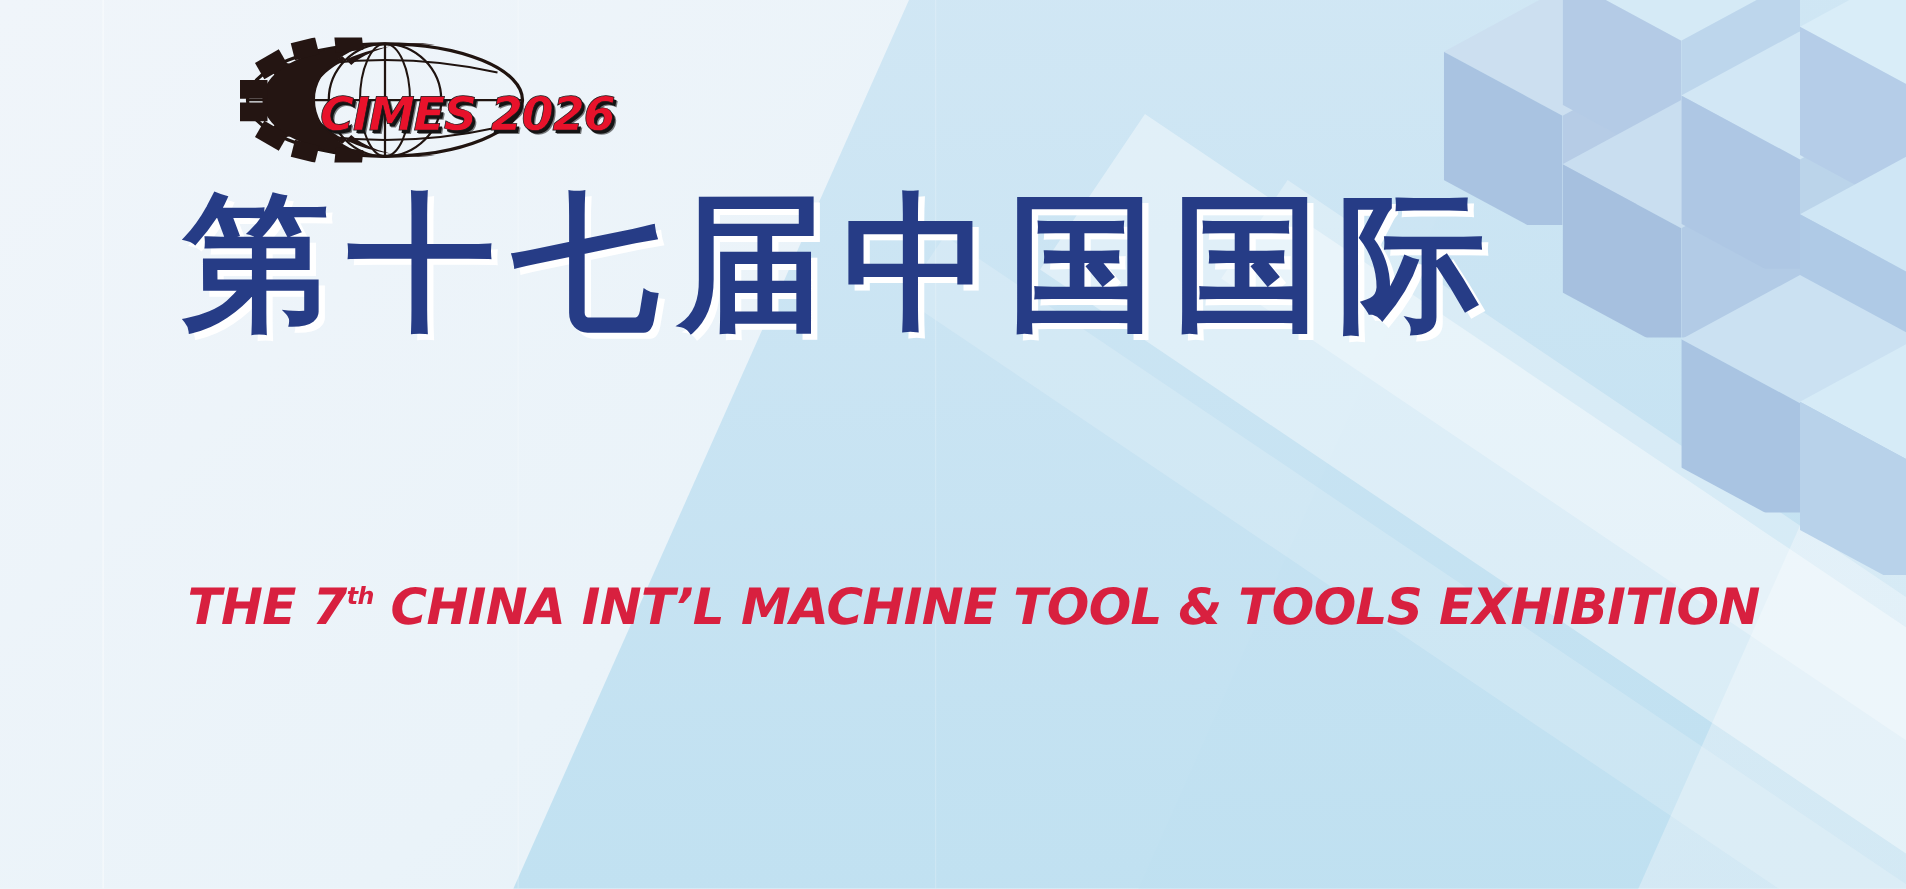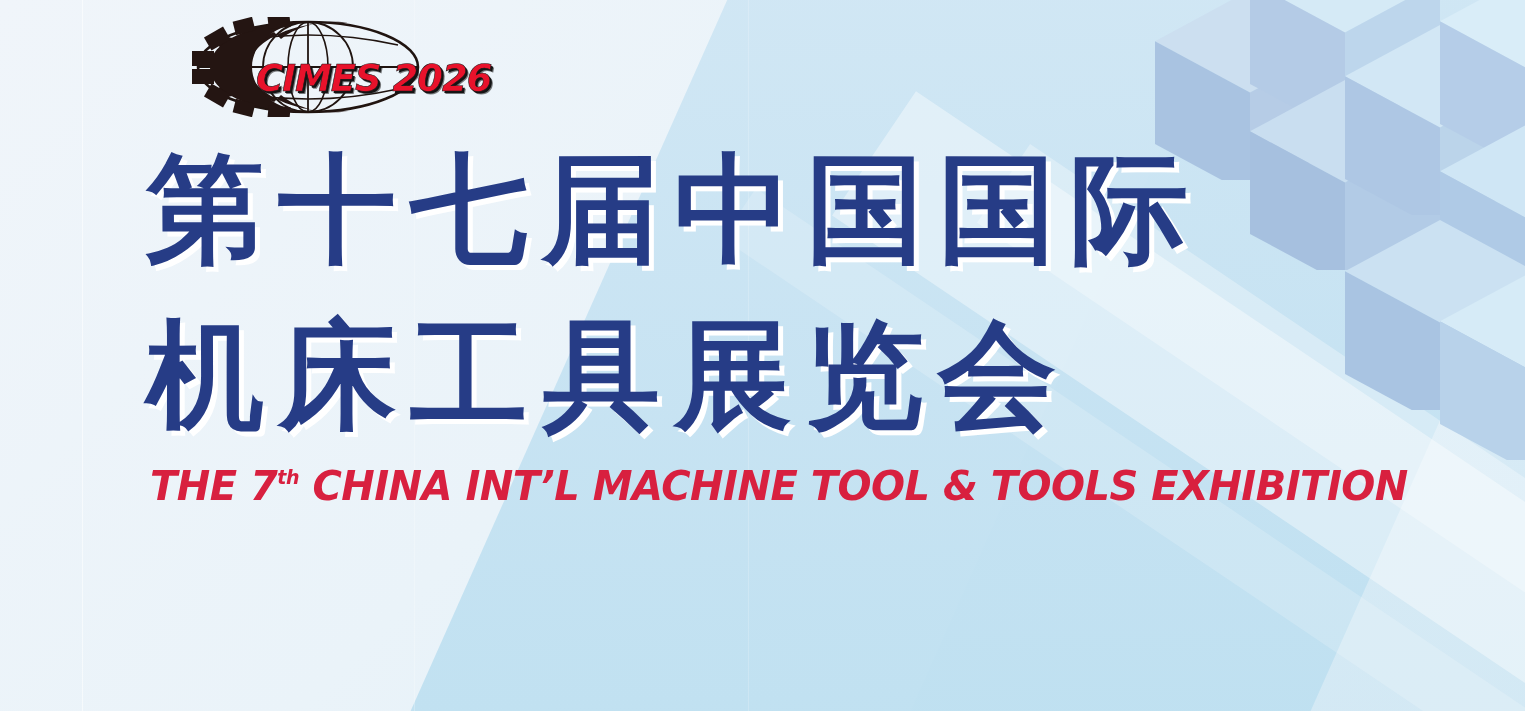"CIMES 2026" .logo { top: 17px -> 30px }
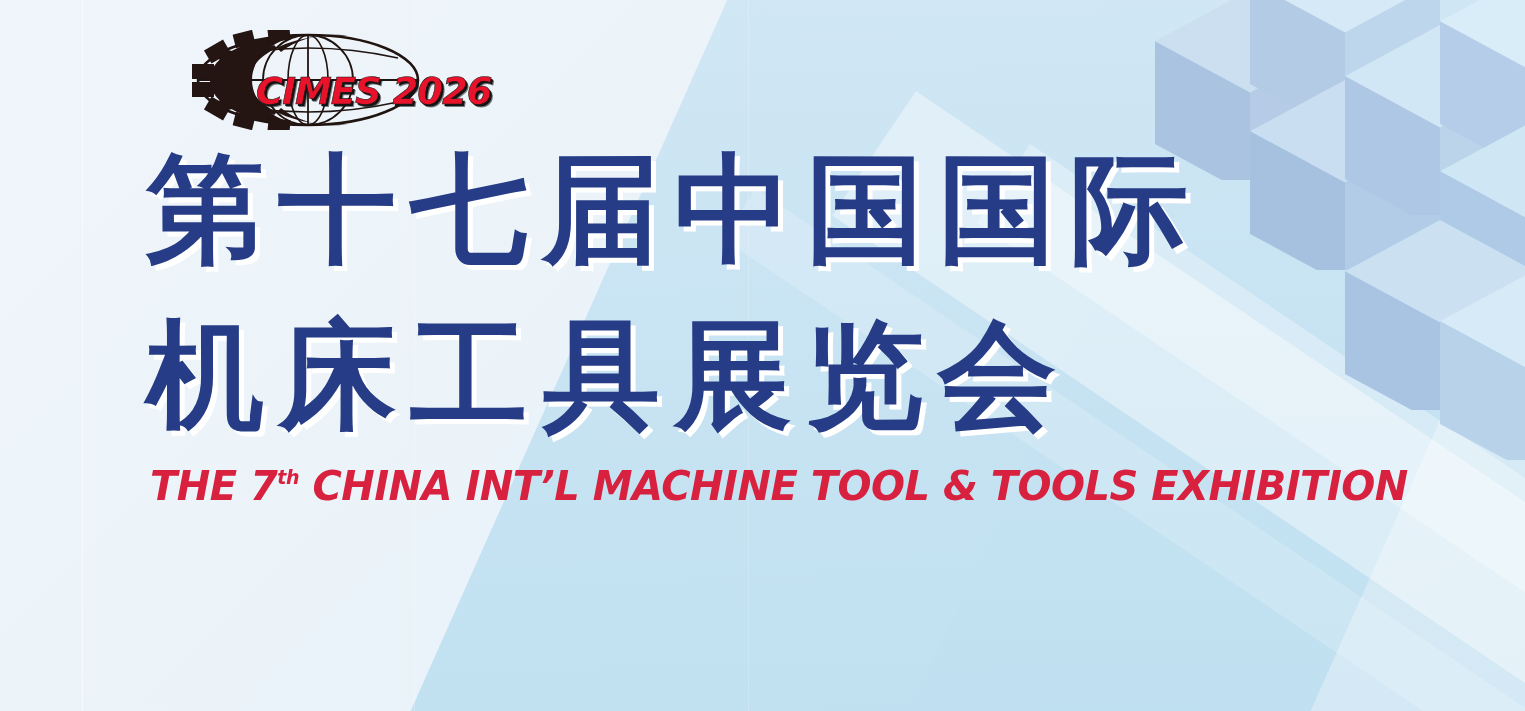"第十七届中国国际" .cn-title { font-family: Liberation Serif, serif -> Liberation Sans, sans-serif }
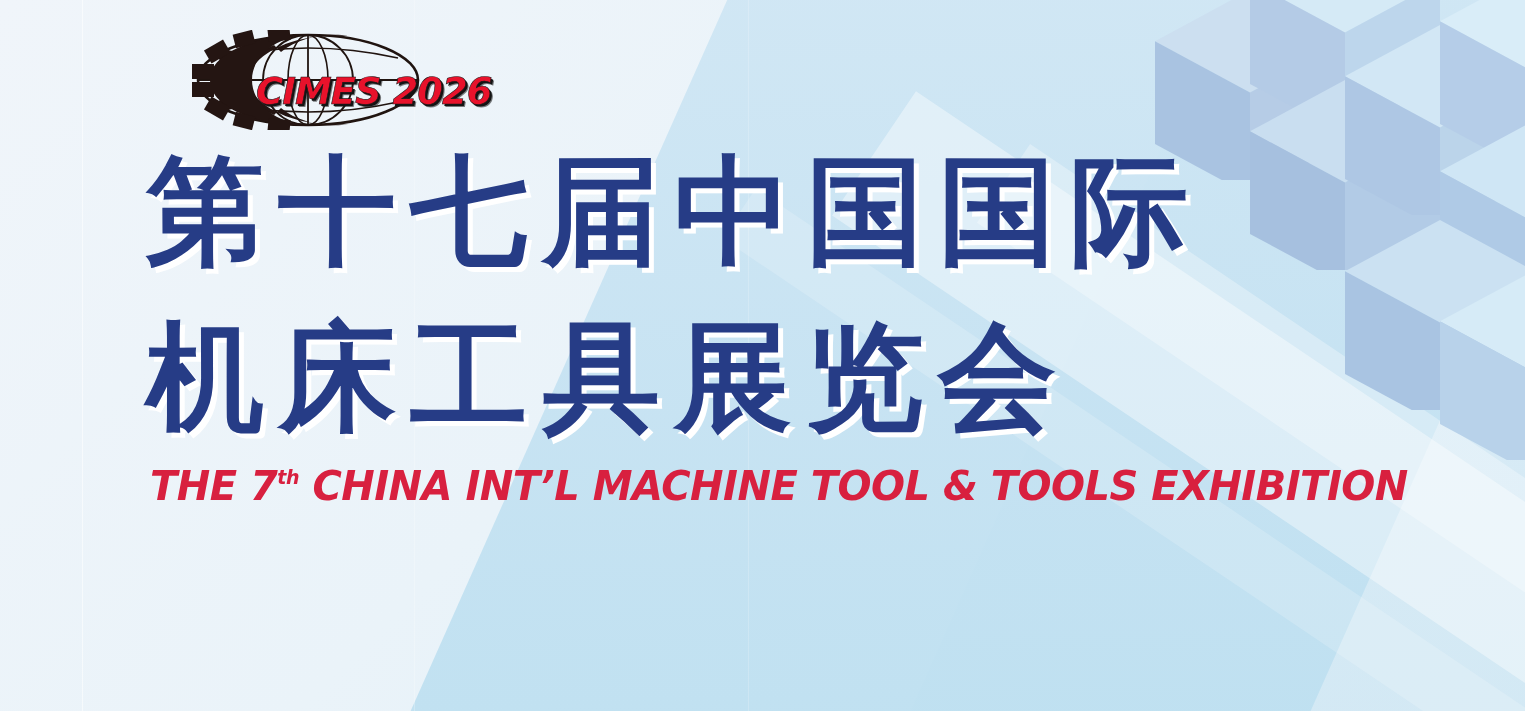"机床工具展览会" div.cn-title { html: <div>机床工具展览会</div> -> none }
